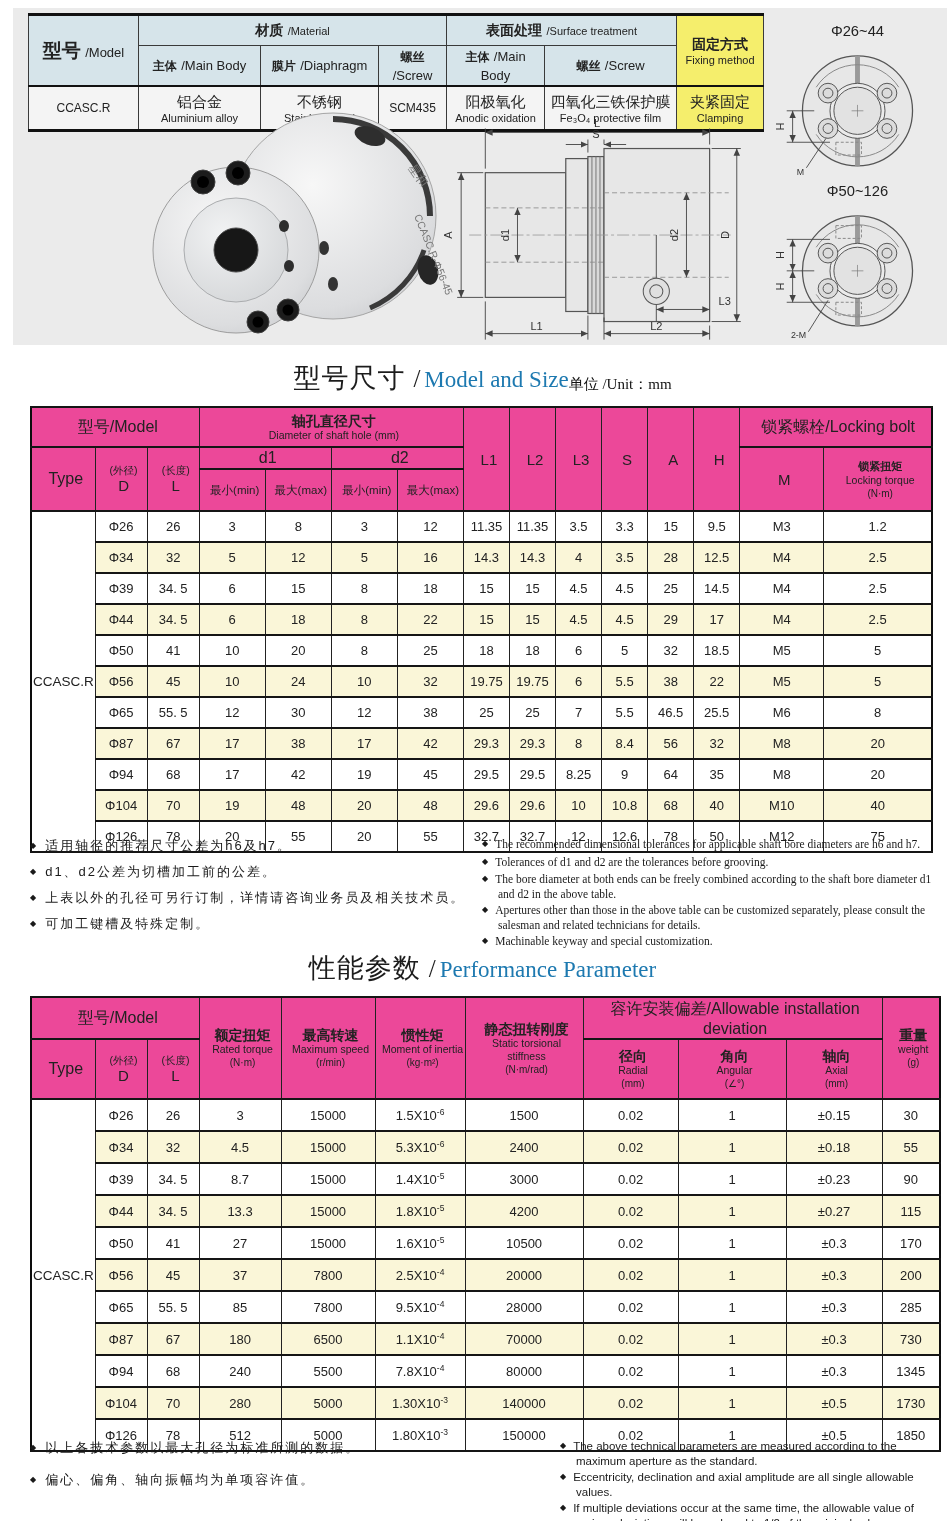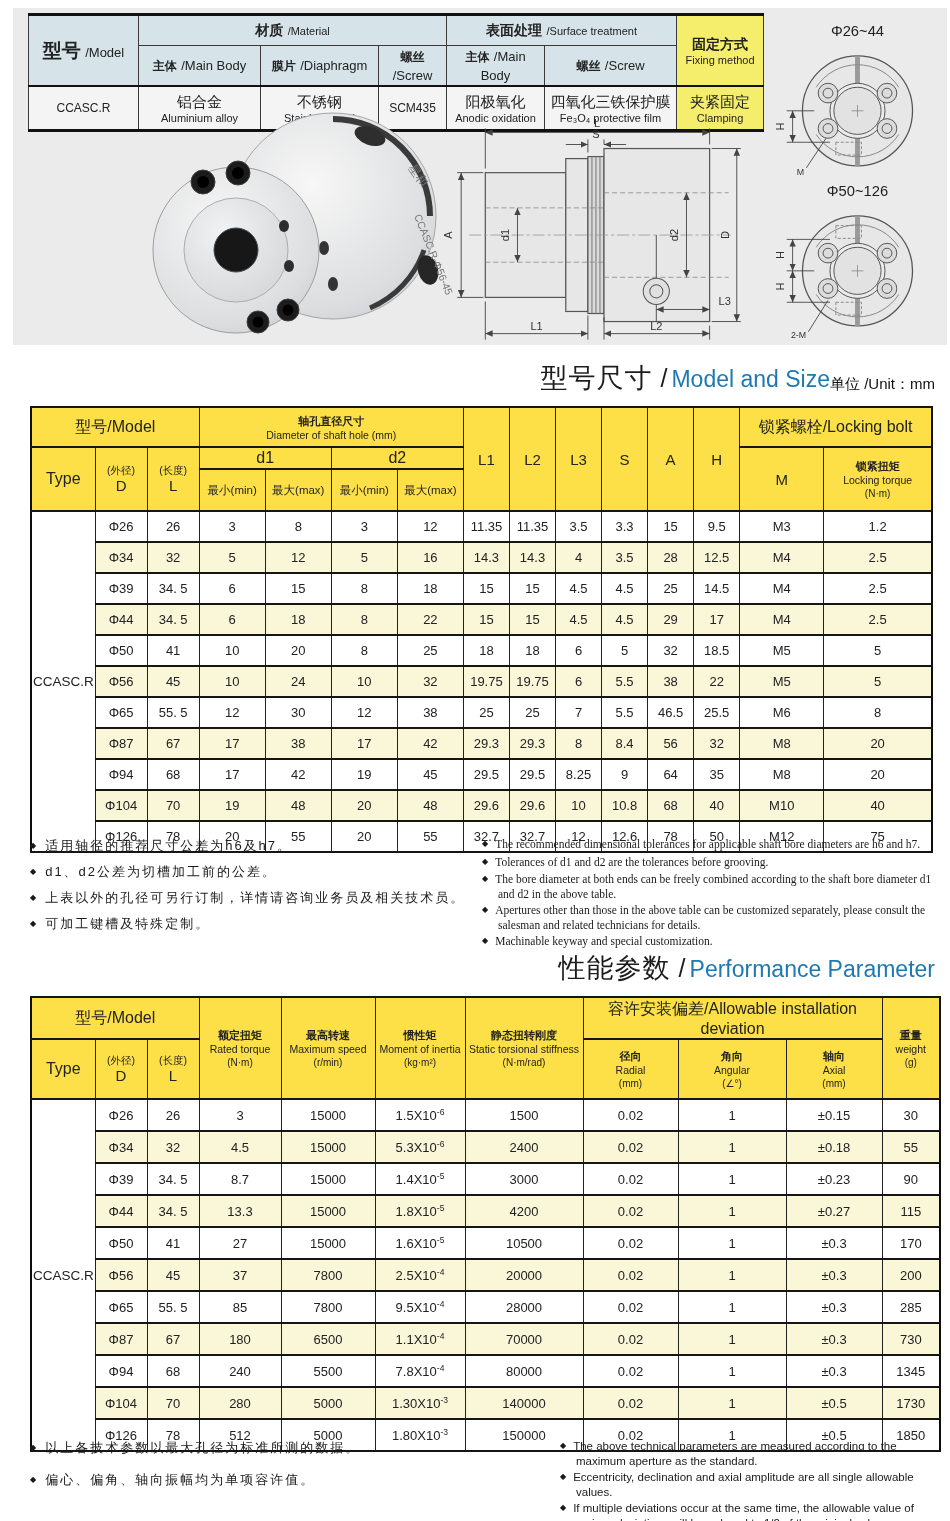"型号尺寸 / Model and Size" .sec-title { font-family: none -> Liberation Serif, serif; justify-content: flex-end -> center }
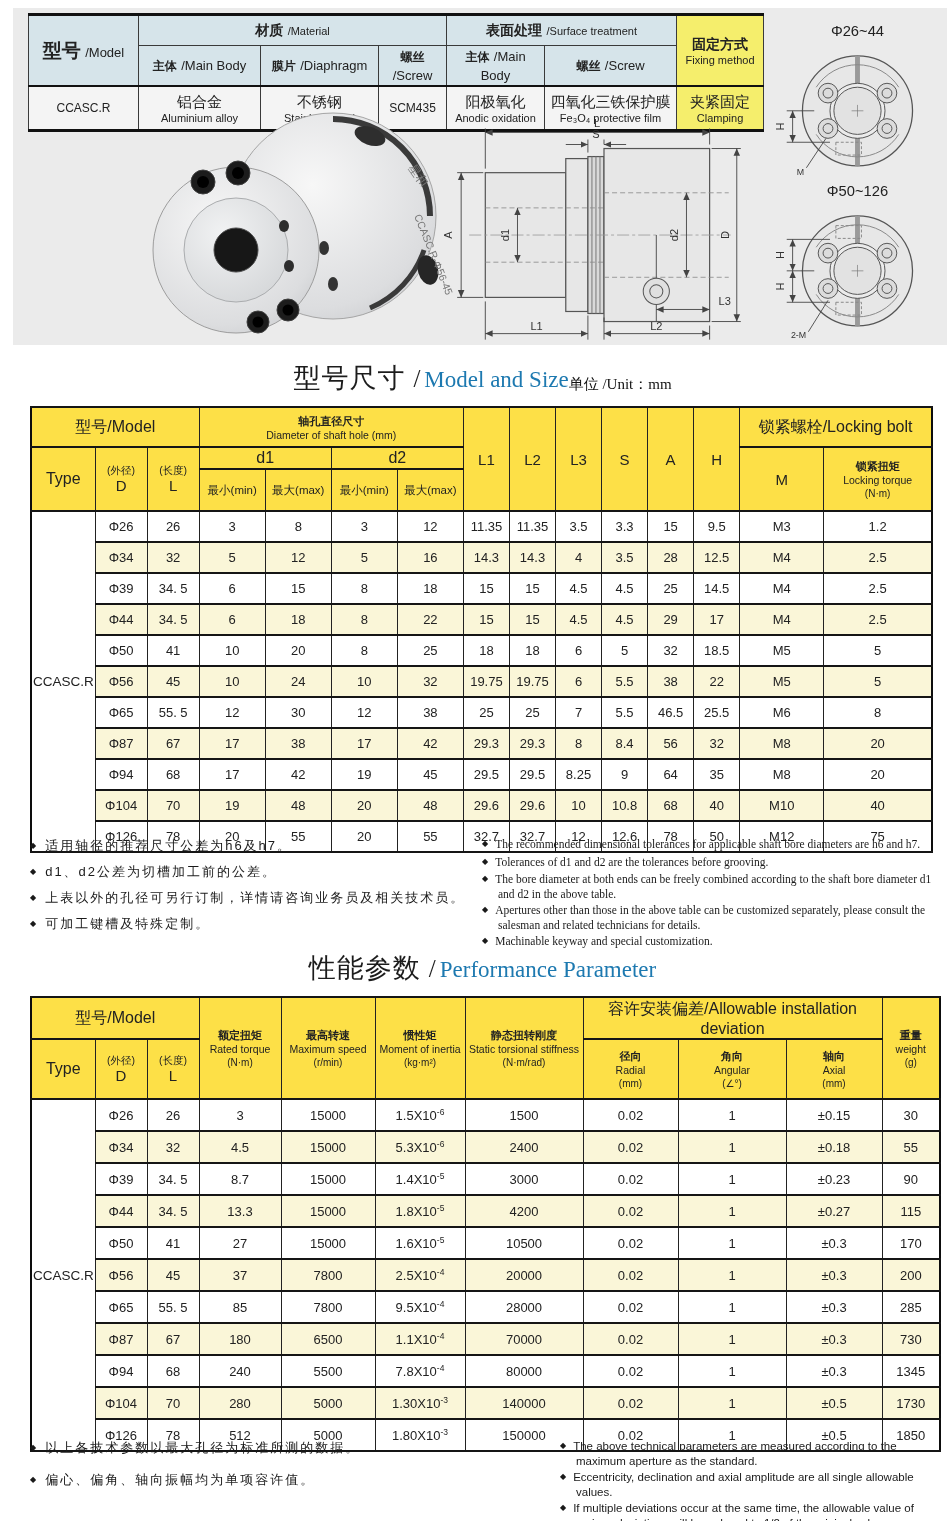"型号/Model" .grid thead th { background: #fde047 -> #ec4899; padding-left: none -> 6px }
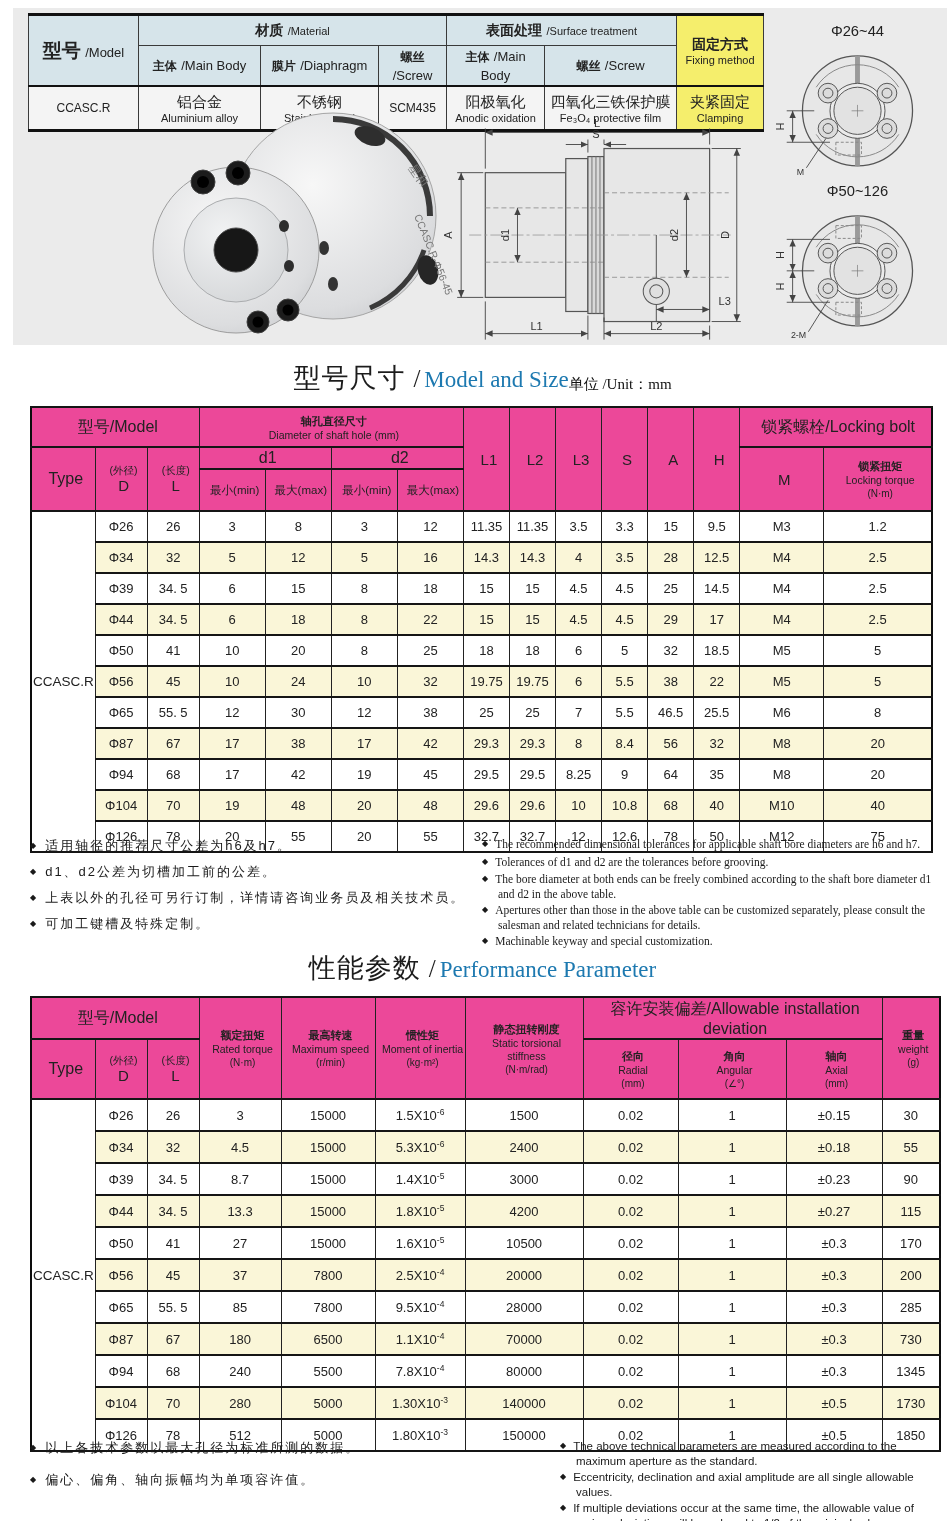"轴孔直径尺寸" .gz { font-size: 11px -> 14px }
